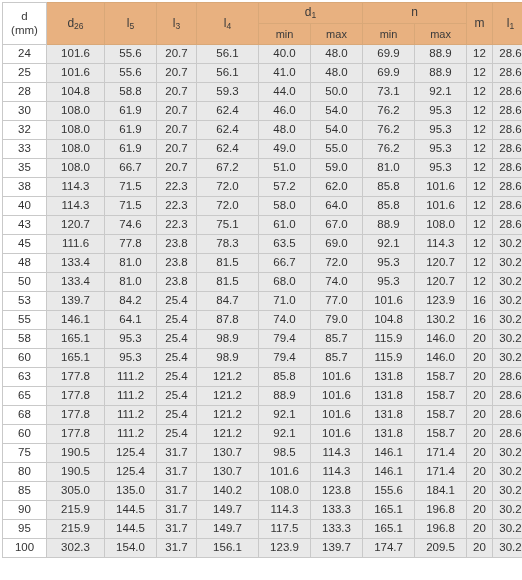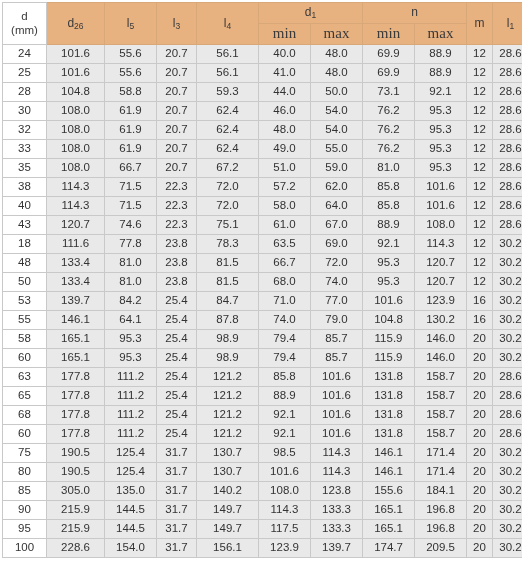"min" #spec-table thead th.sub-head { font-family: Liberation Serif, serif -> none; font-size: 15px -> 11px }
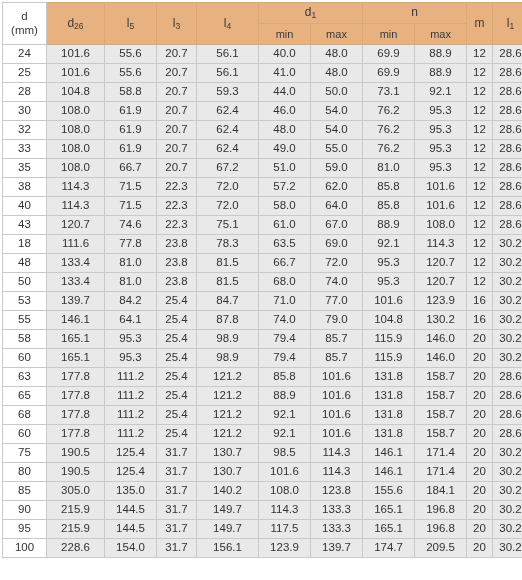"18" td.d-col { text: 18 -> 45 }
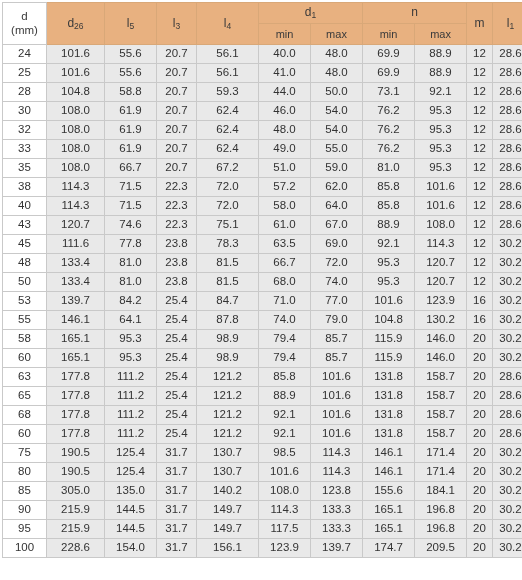"228.6" td { text: 228.6 -> 302.3 }
